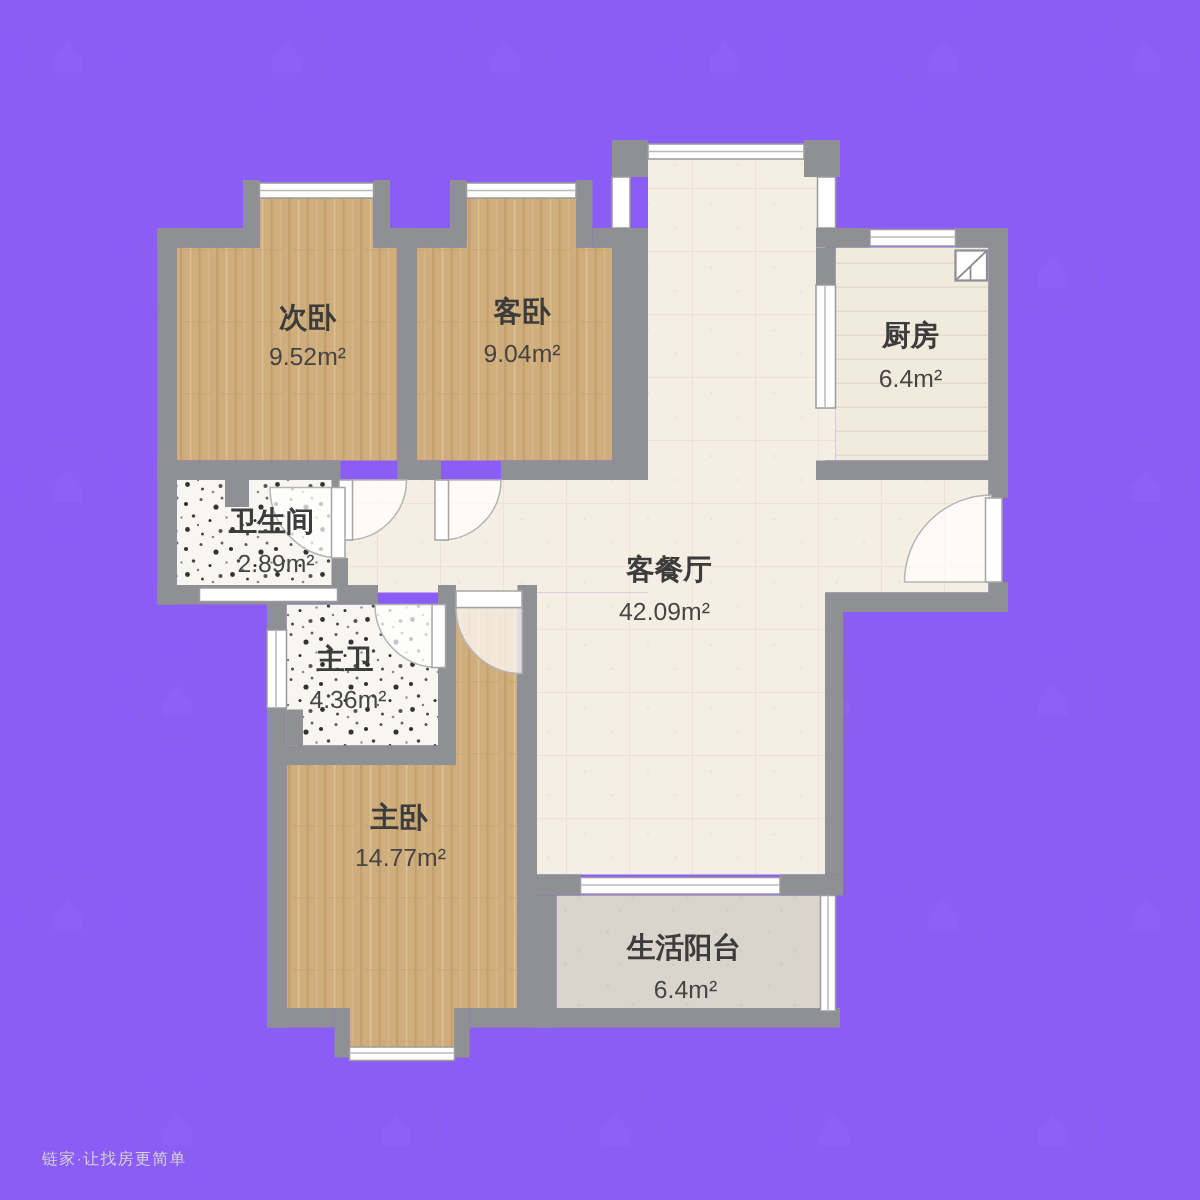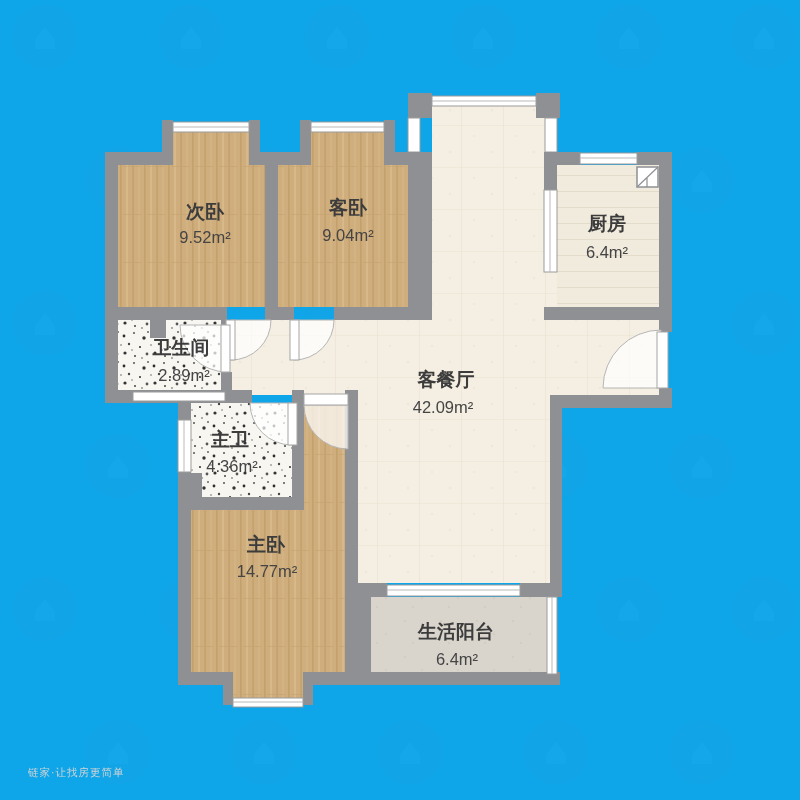"次卧" .canvas { background: #0ea5e9 -> #8b5cf6 }
